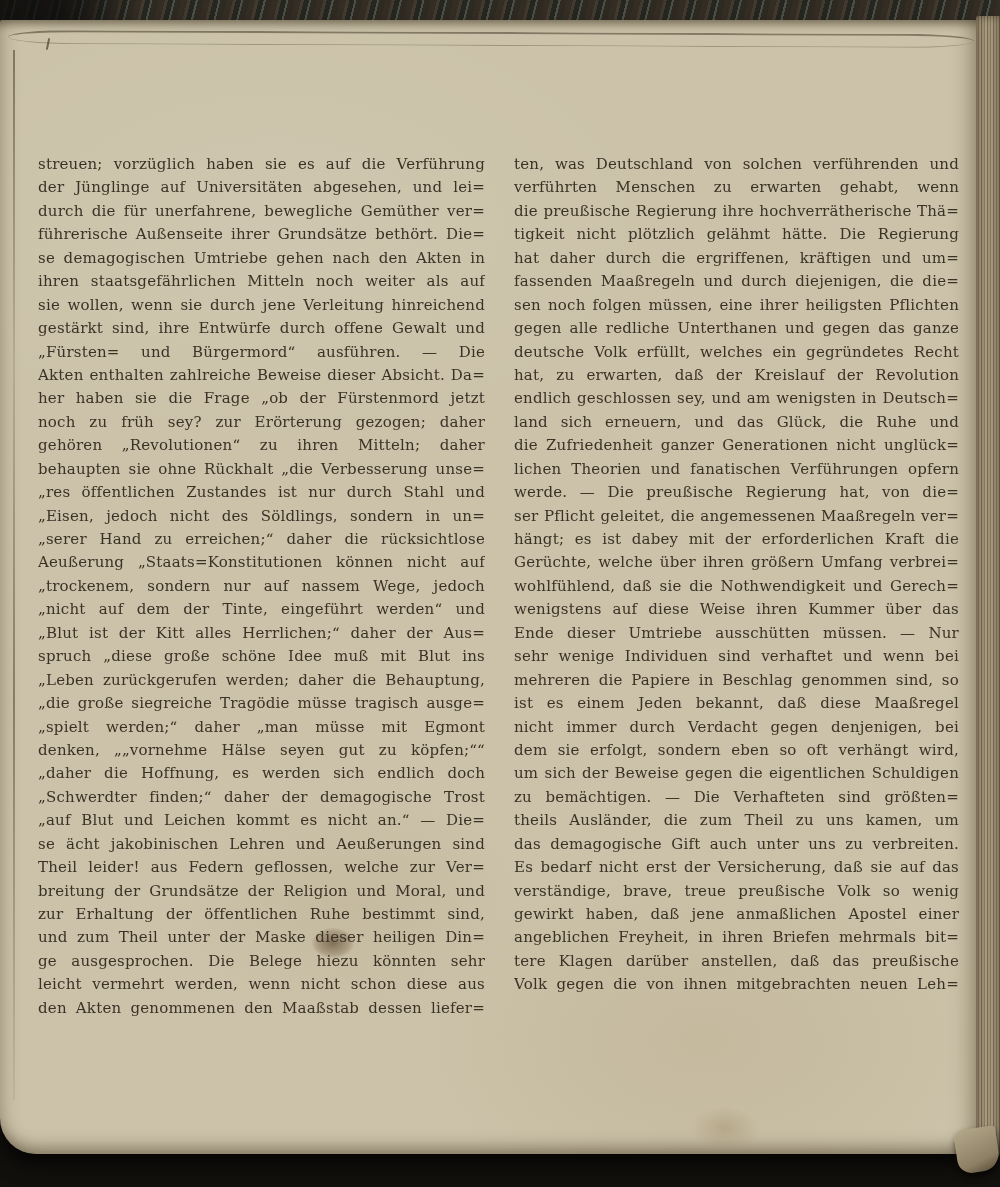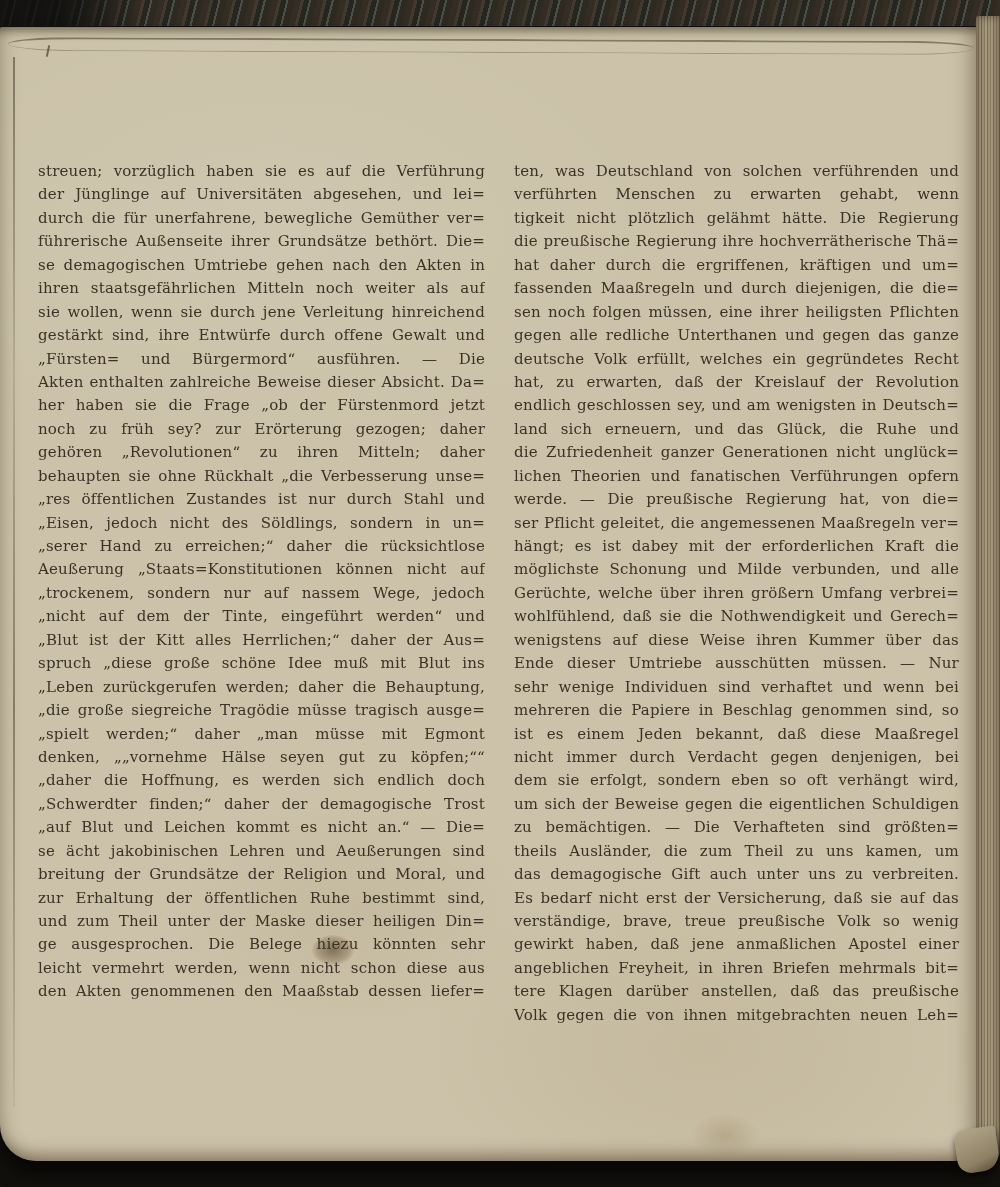"streuen; vorzüglich haben sie es" .page { margin-top: 7px -> none }
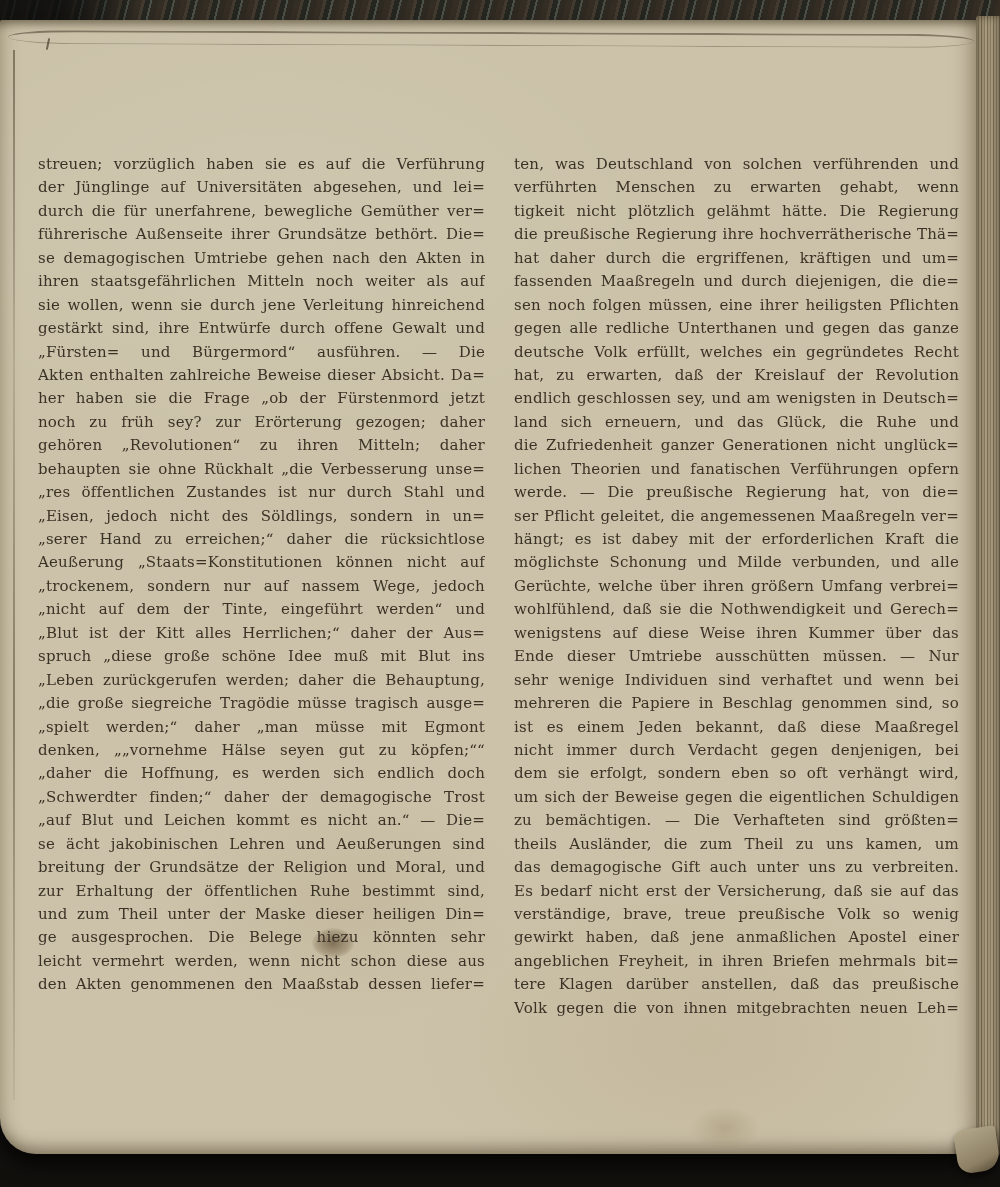"tigkeit nicht plötzlich gelähmt hätte." div.text-line { order: before "die preußische Regierung ihre" -> after "die preußische Regierung ihre" }
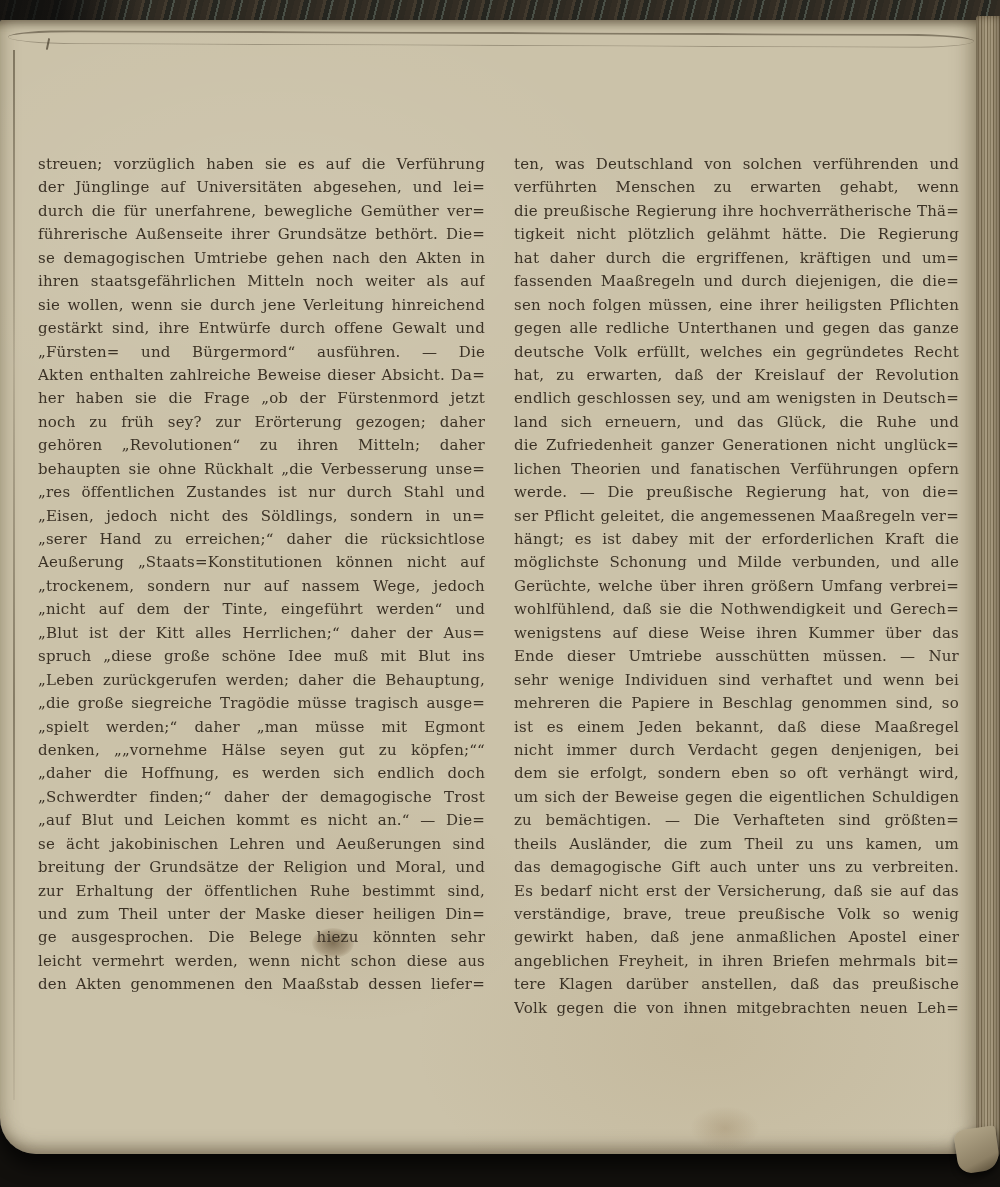"möglichste Schonung und Milde verbunden," div.text-line { html: <div>möglichste Schonung und Milde verbunden, und alle</div> -> none }
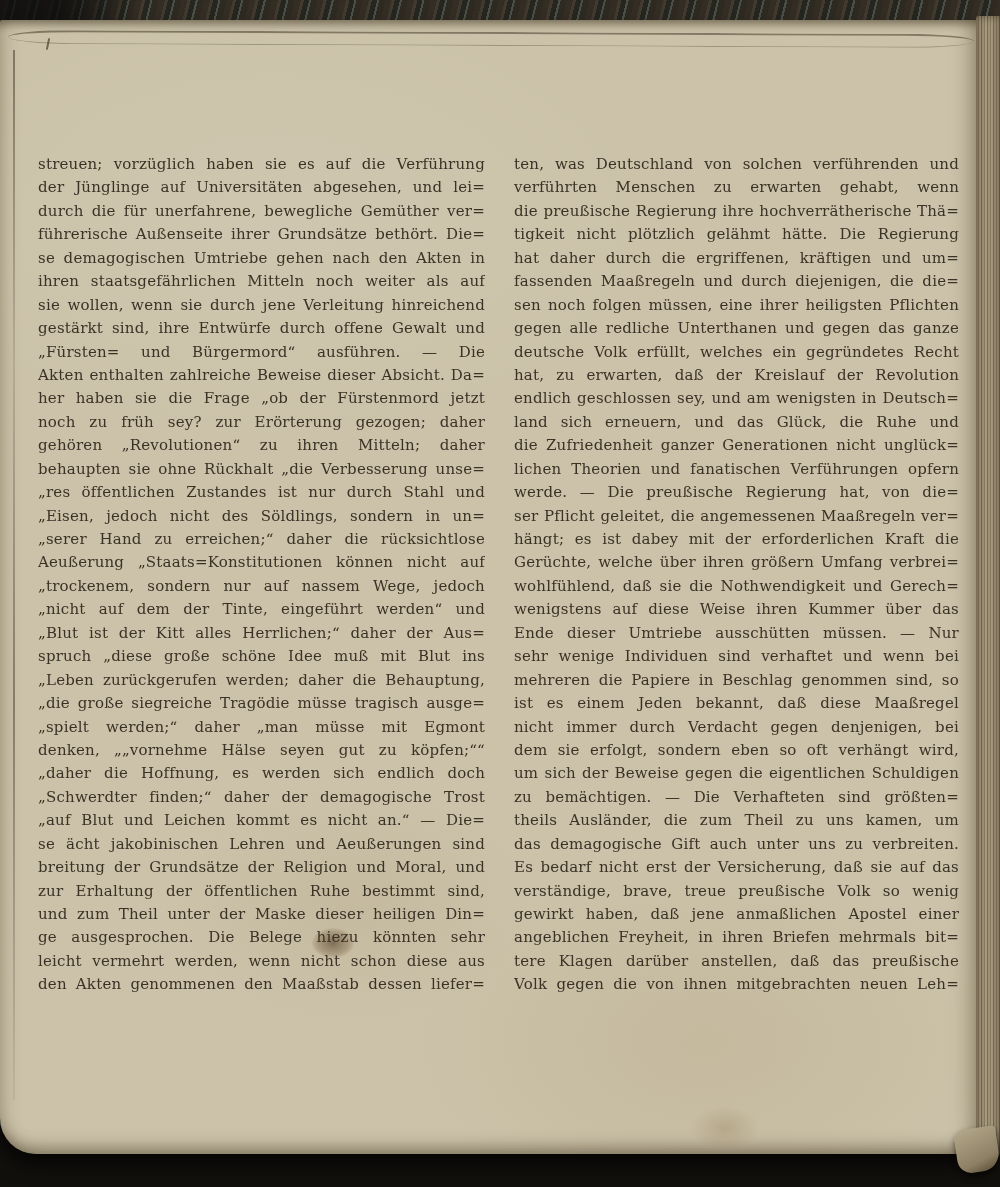"Theil leider! aus Federn geflossen," div.text-line { html: none -> <div>Theil leider! aus Federn geflossen, welche zur Ver=</div> }
